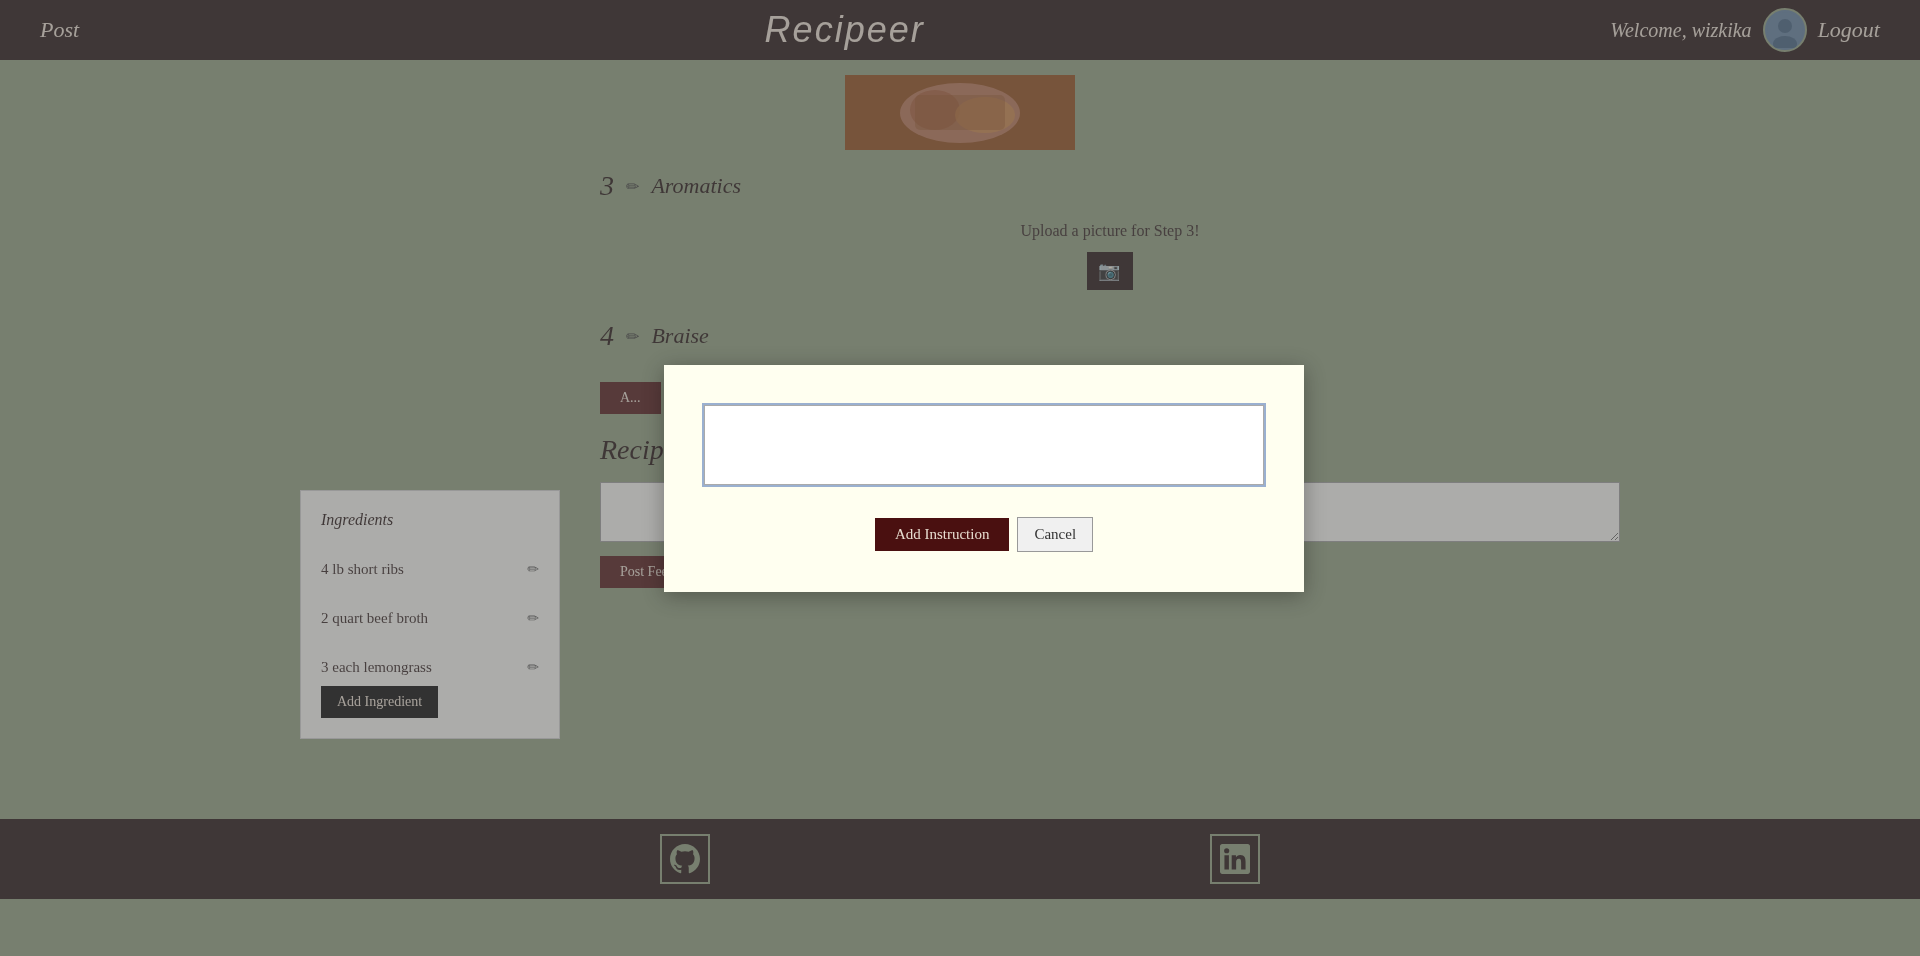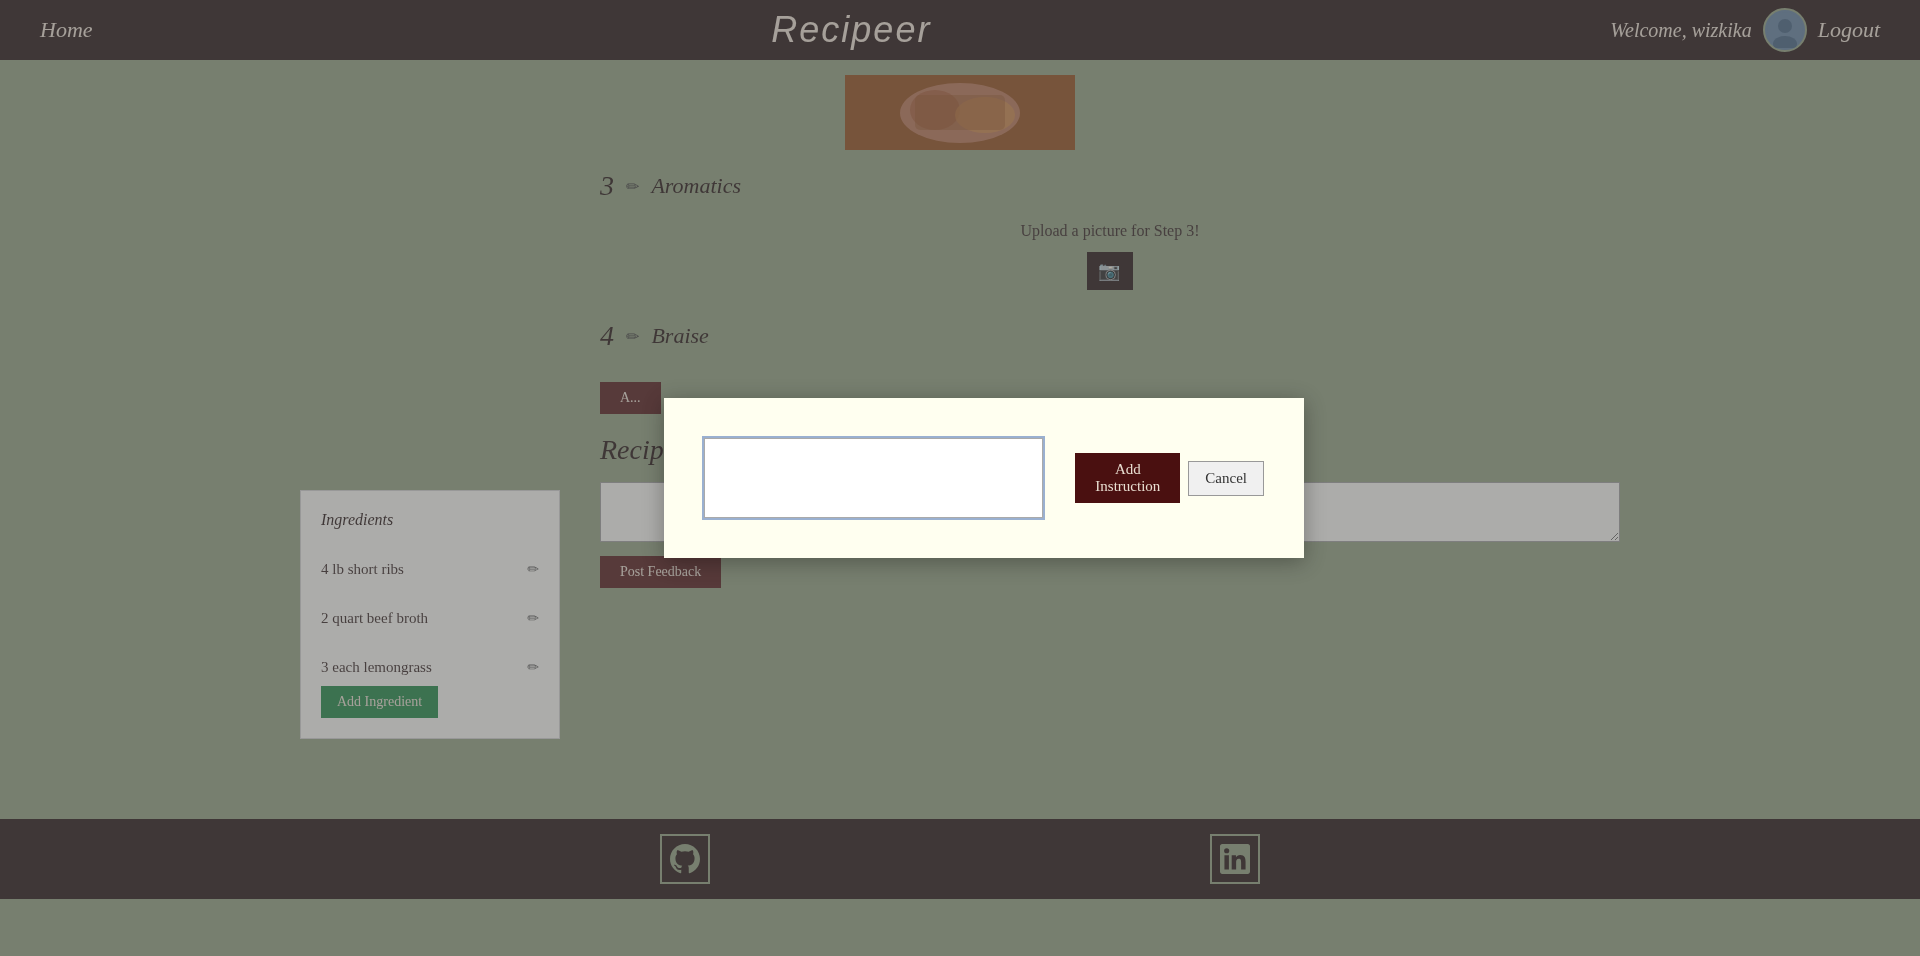"Home" span.header-home { text: Home -> Post }
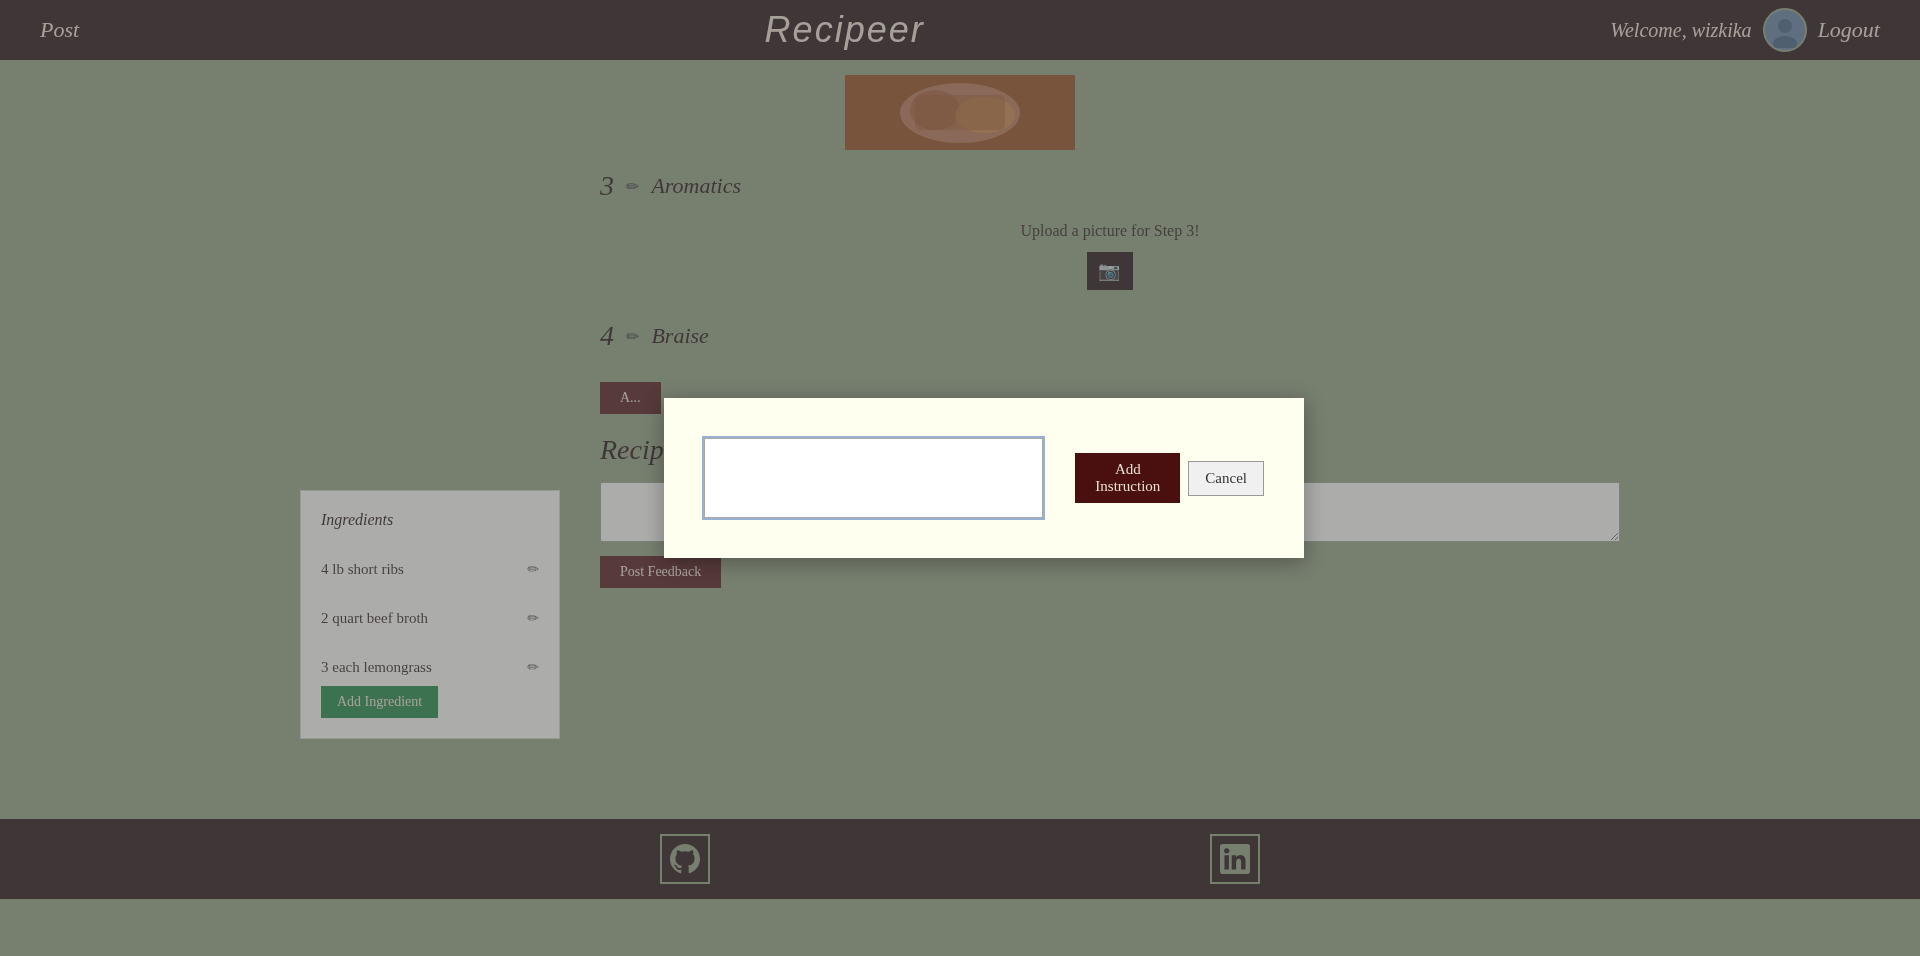"Add Instruction" .modal-box { flex-direction: row -> column }
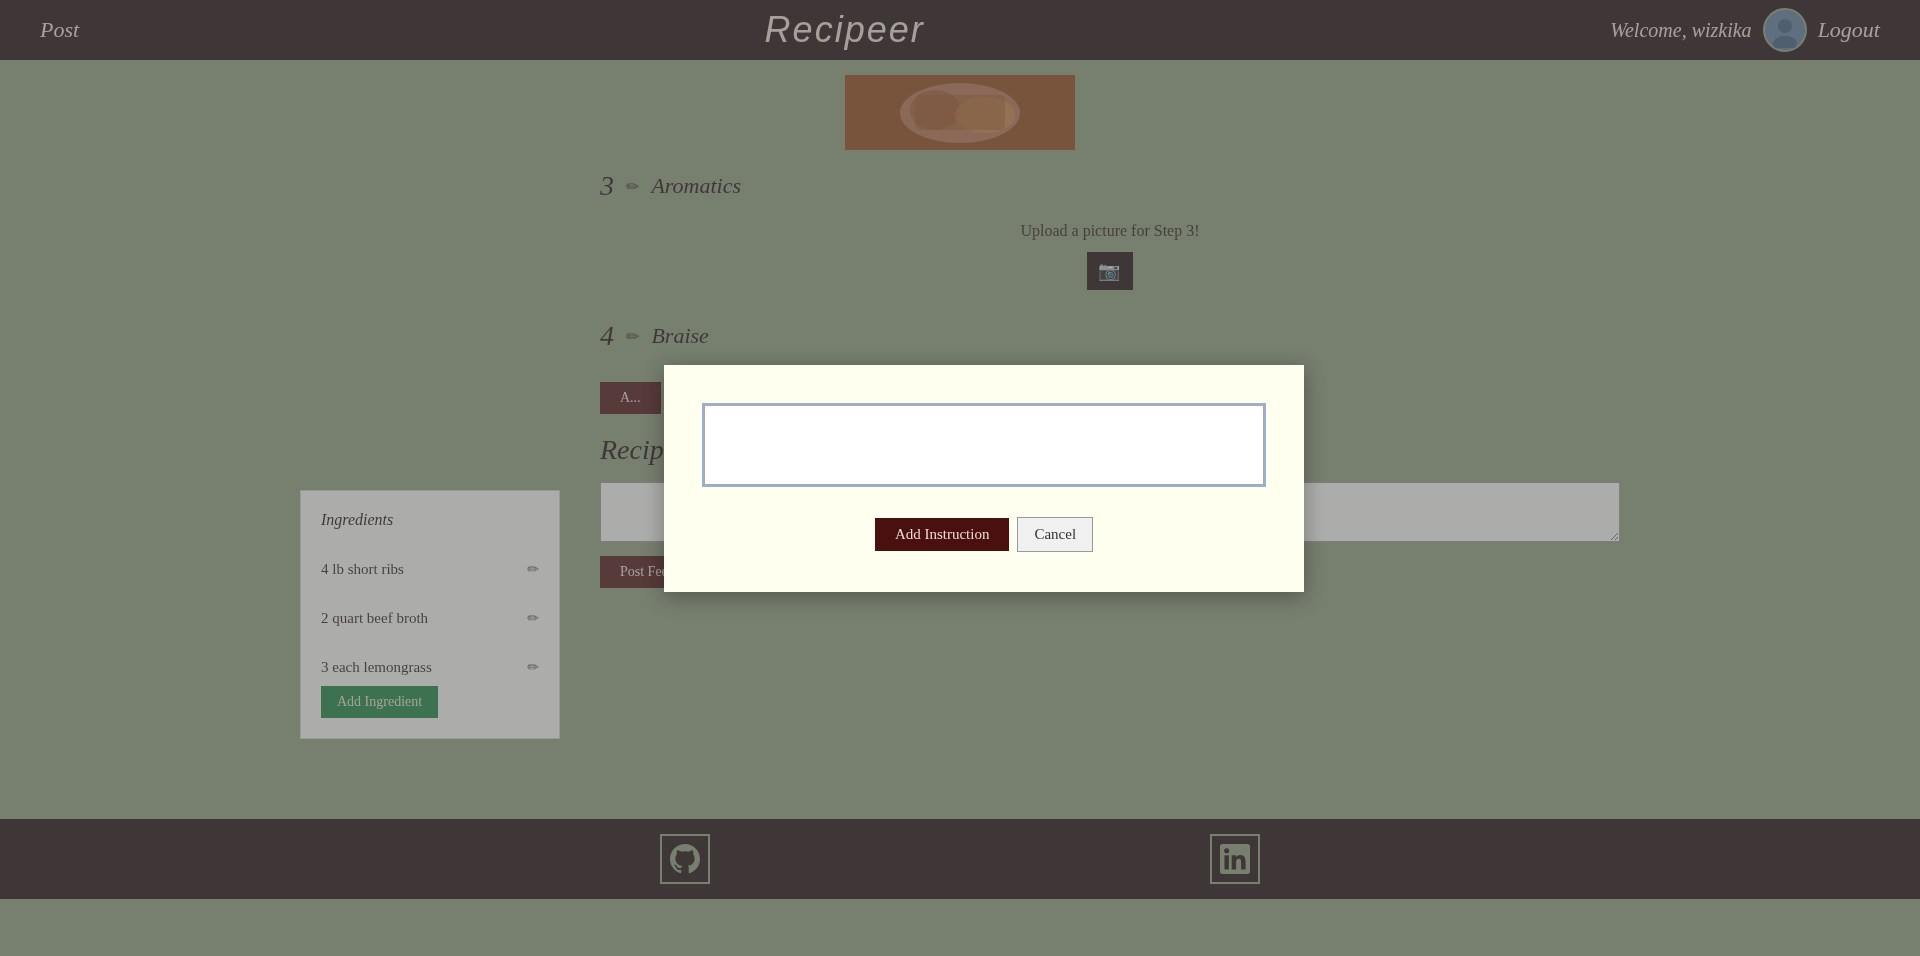"Add Ingredient" .add-ingredient-btn { background-color: #15803d -> #000000 }
